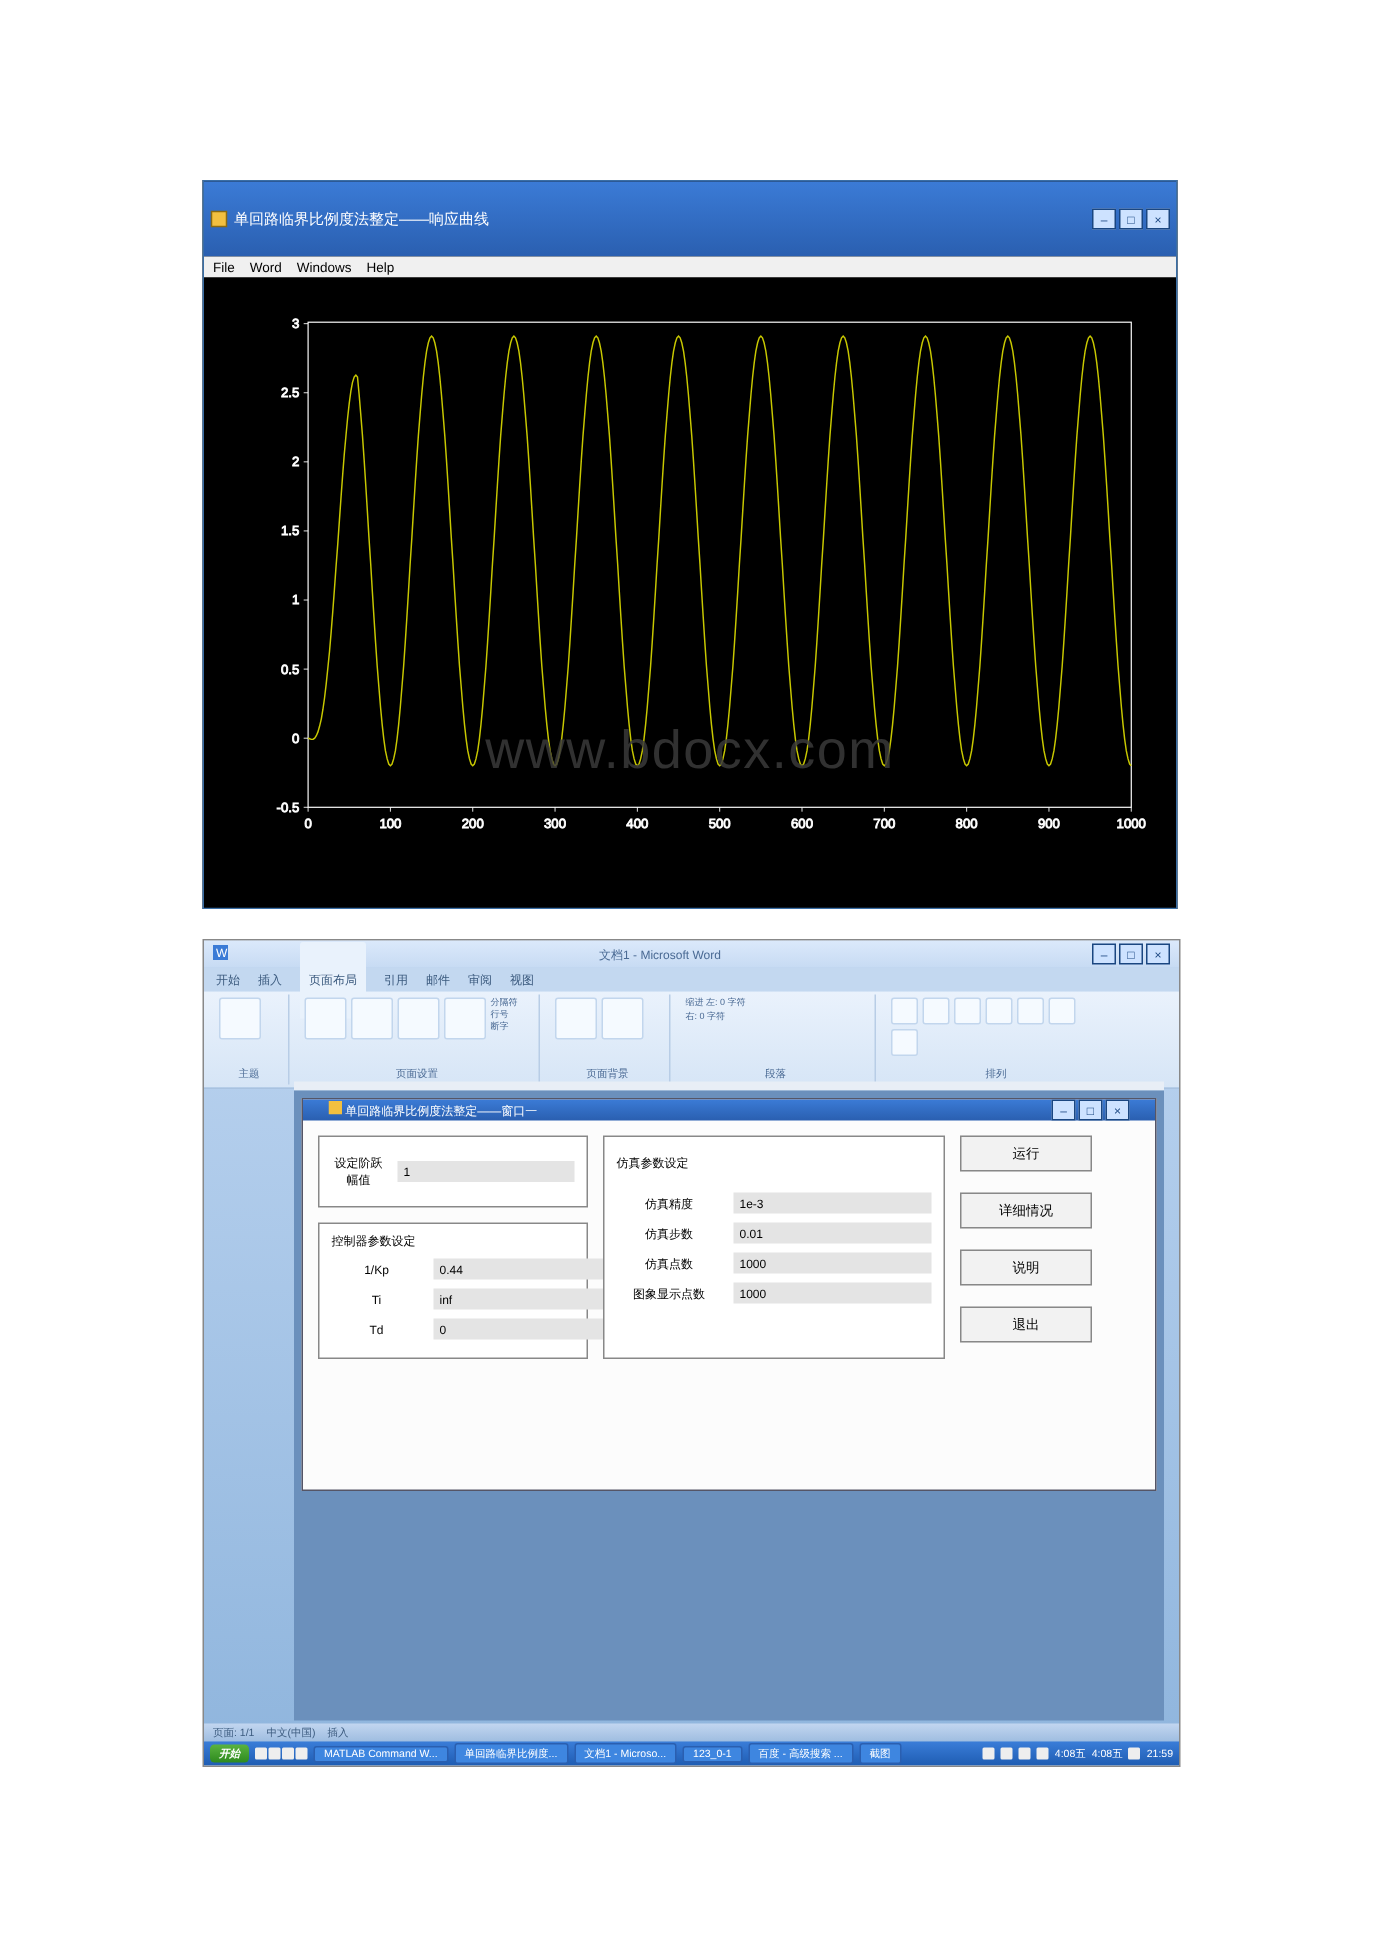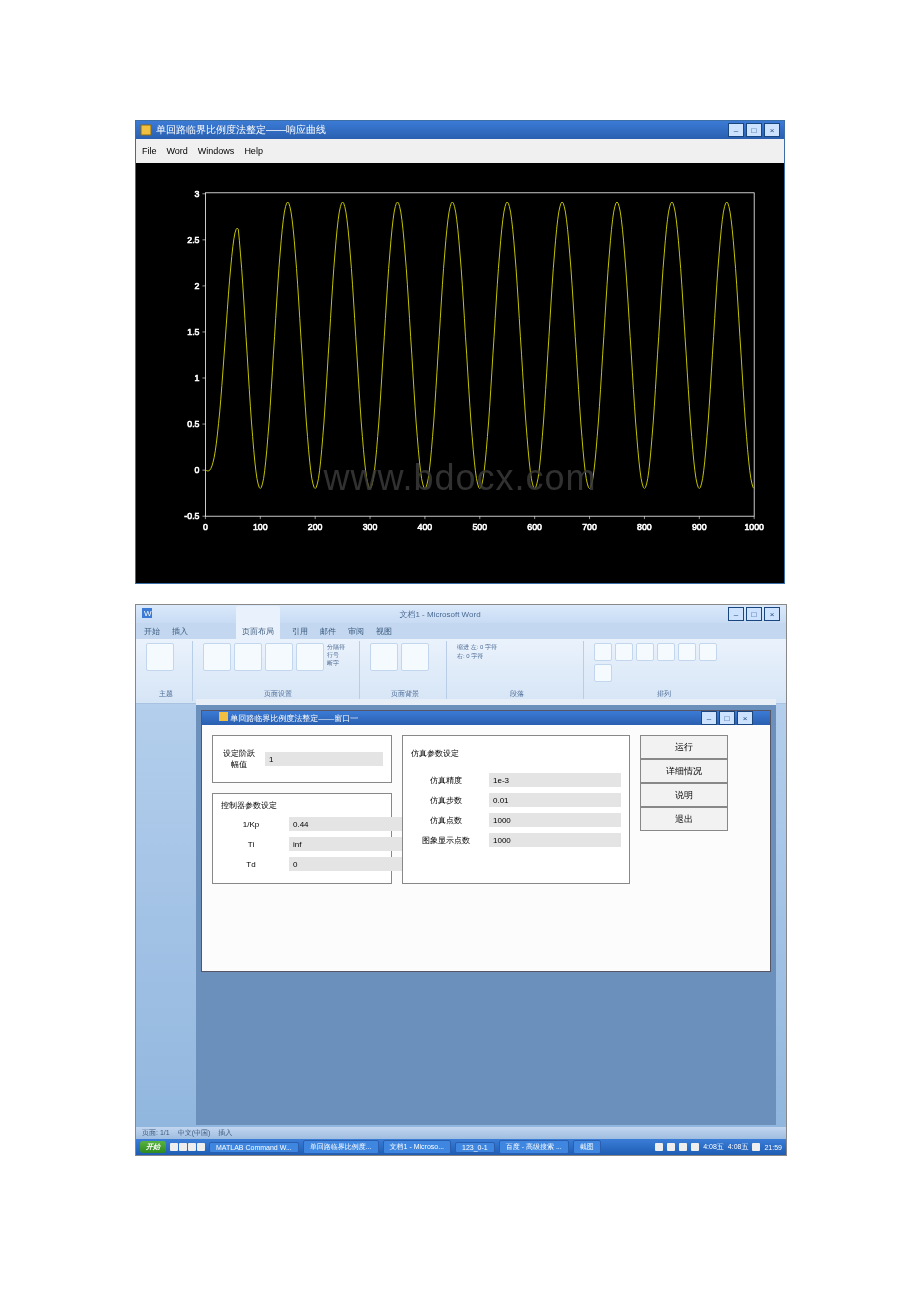"单回路临界比例度法整定——响应曲线" .titlebar { padding: 0 4px -> 16px 4px }
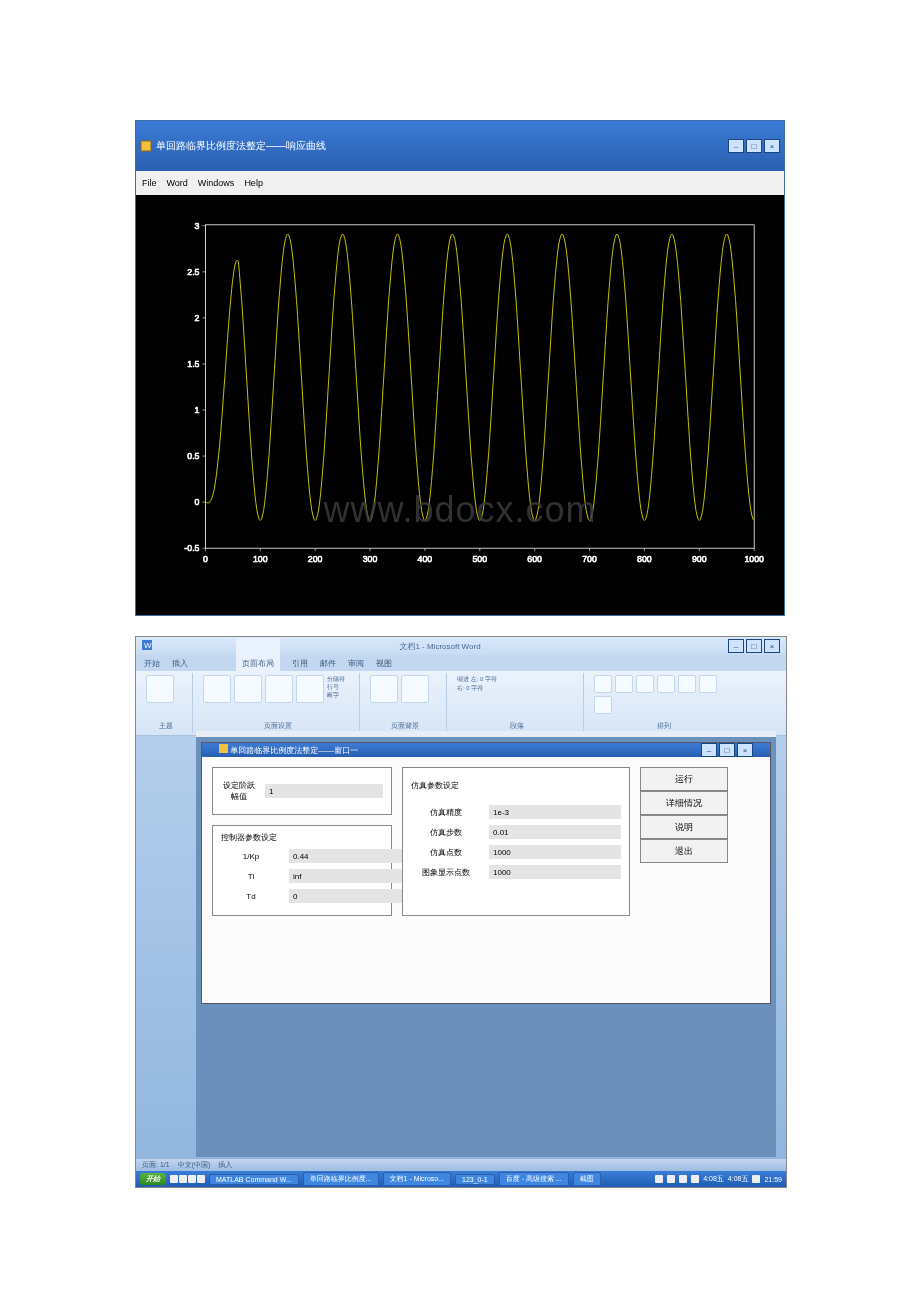"File" .menubar { height: 24px -> 14px }
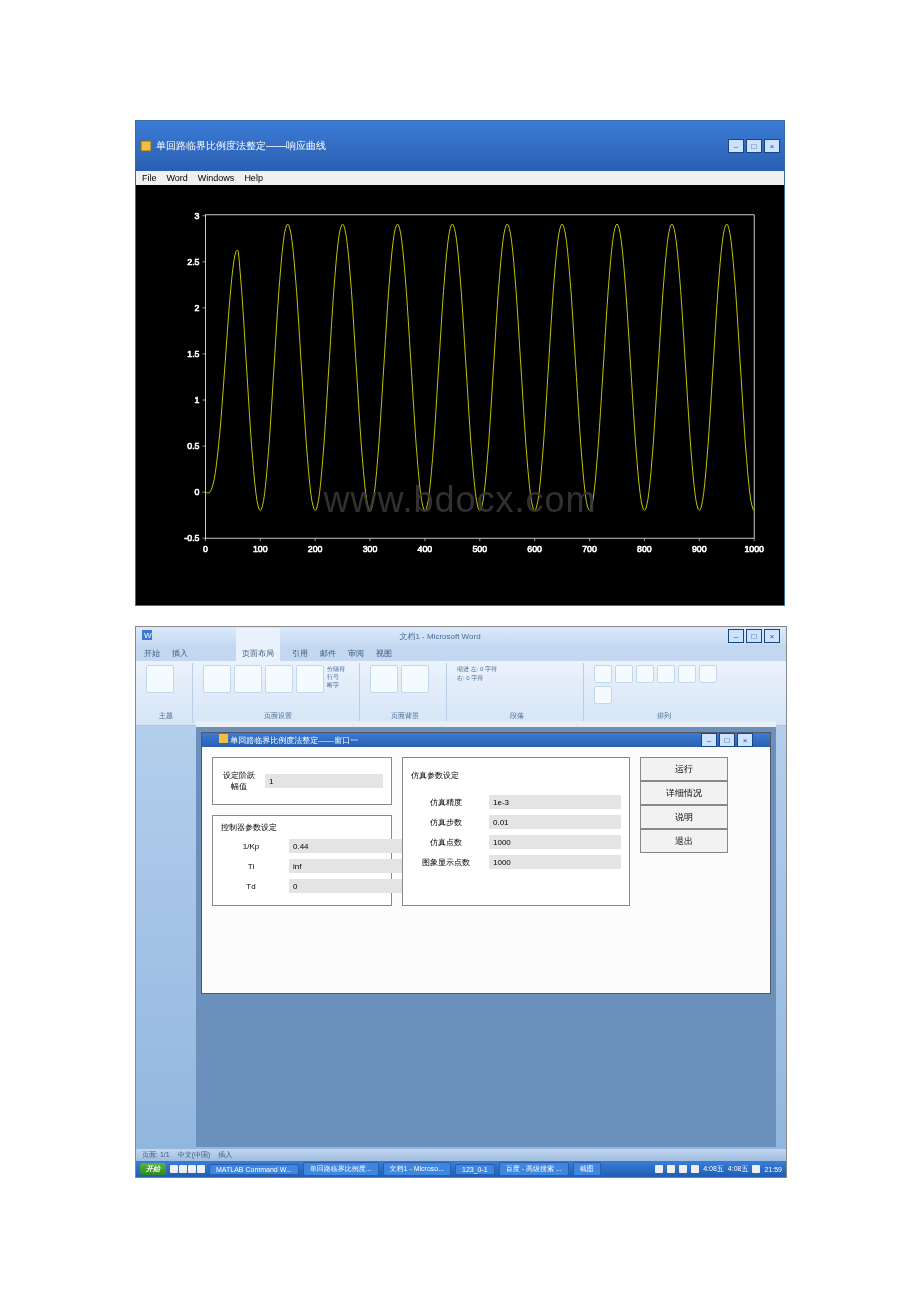"页面布局" .word-tabs .active { margin-left: 36px -> none }
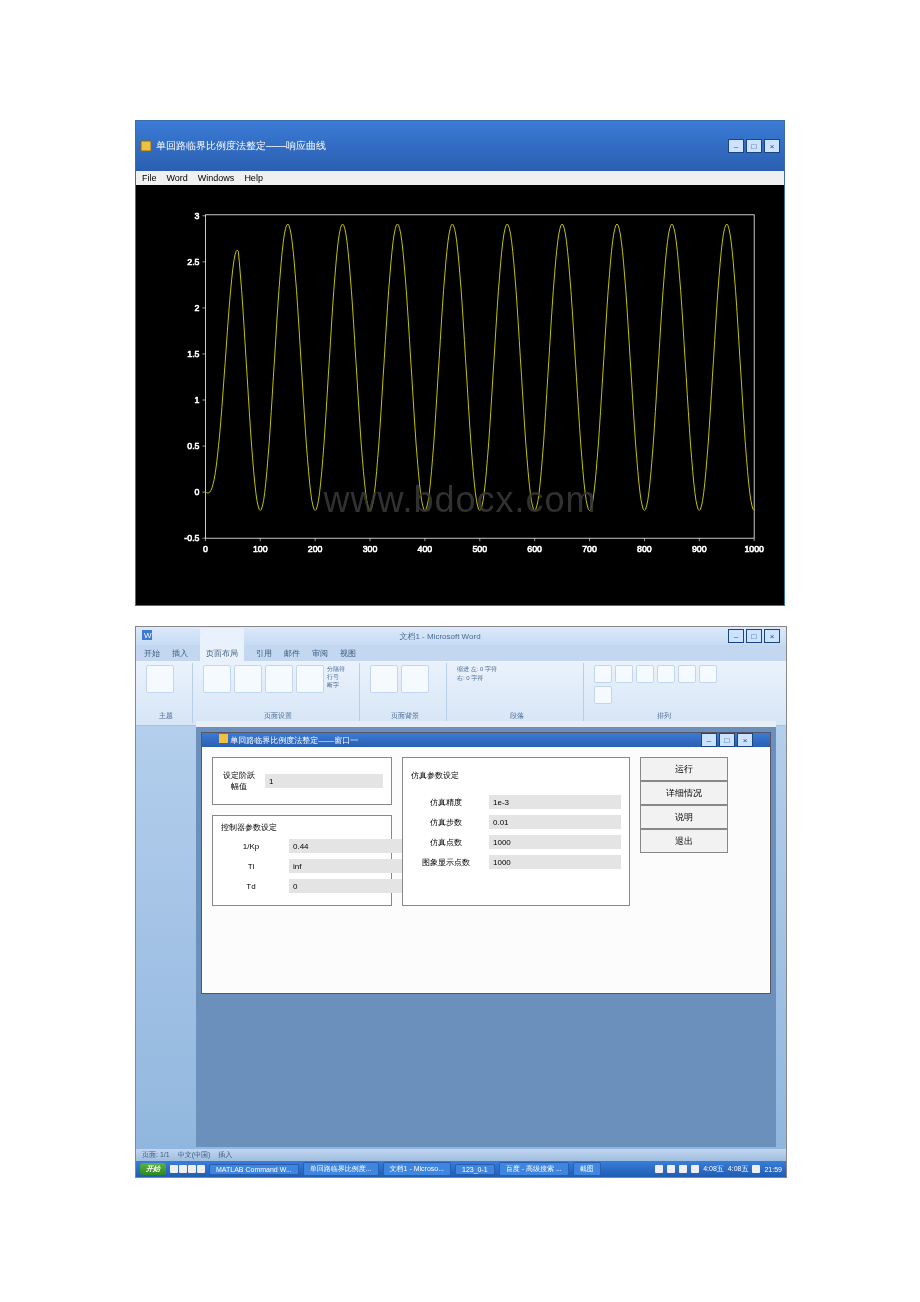"运行" .btncol { gap: none -> 14px }
